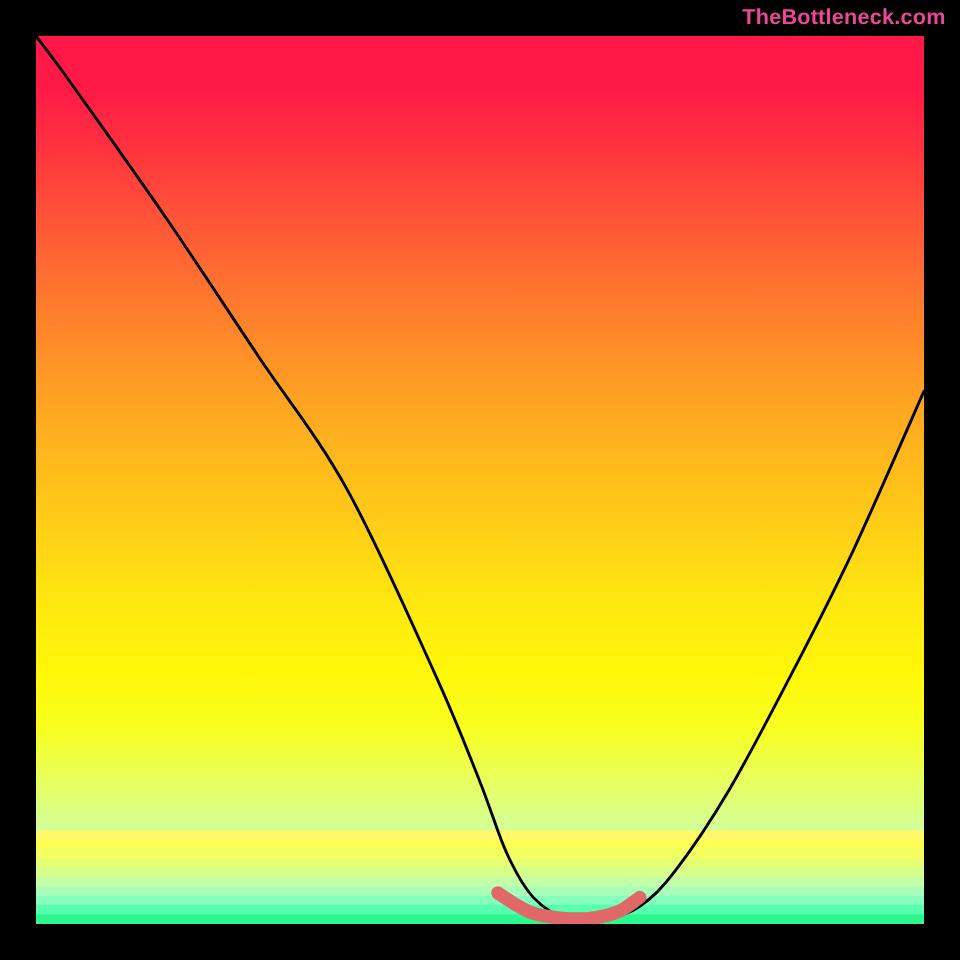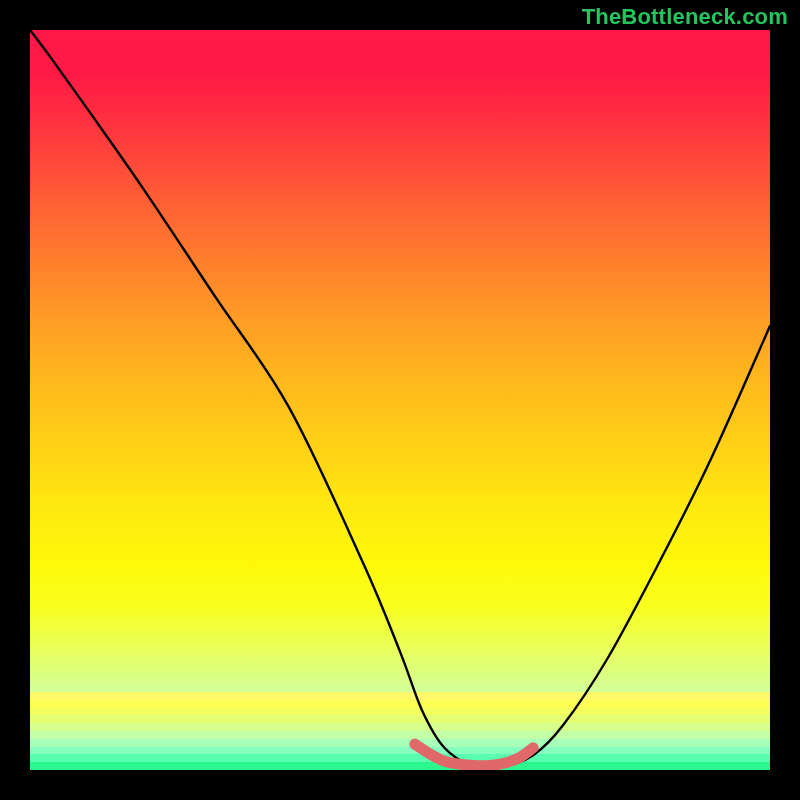"TheBottleneck.com" .watermark { color: #22c55e -> #ec4899; font-size: 22px -> 18px }
